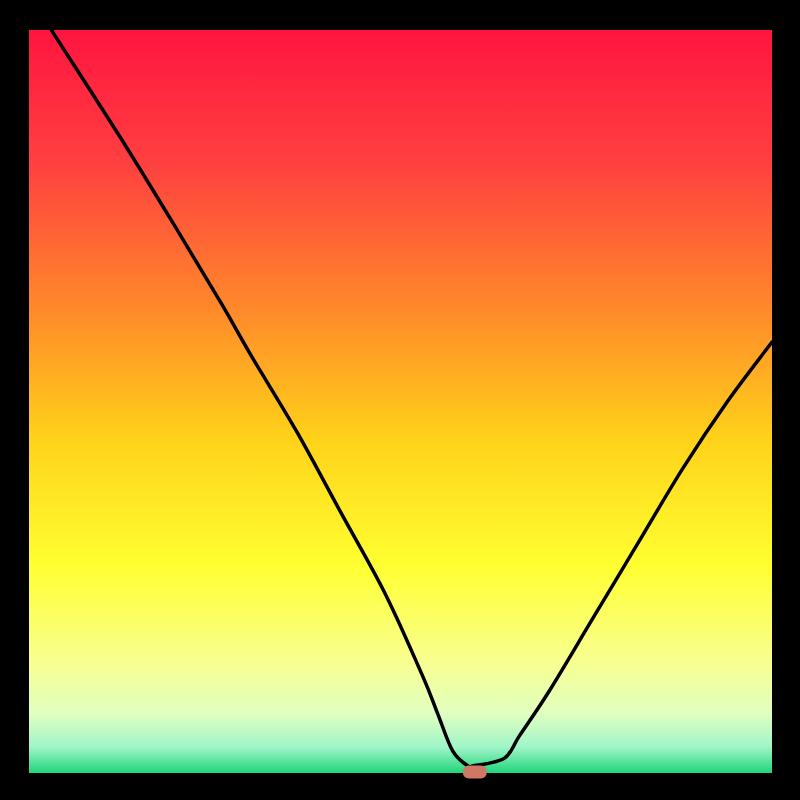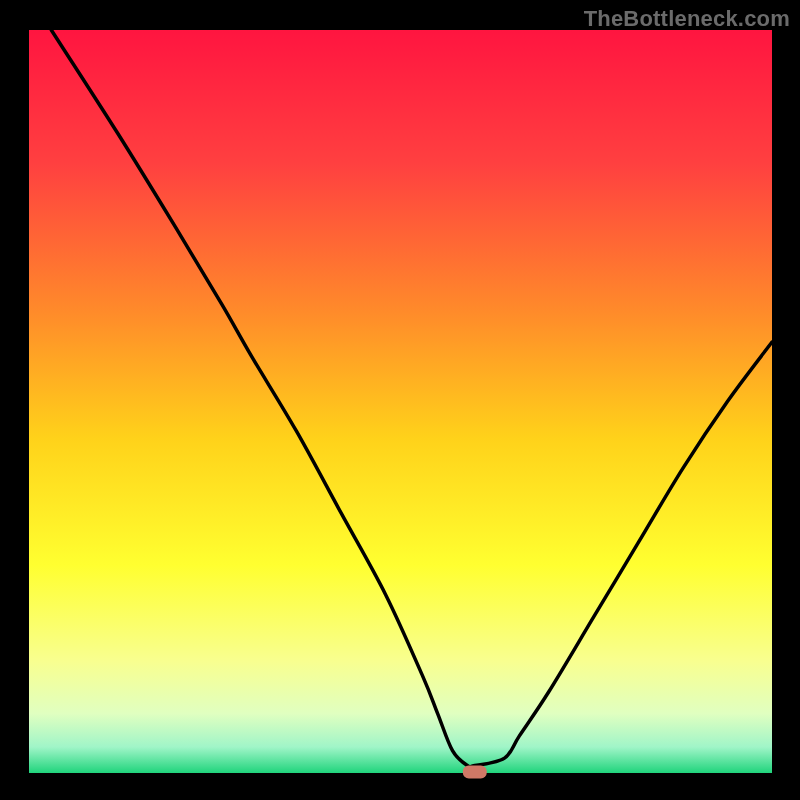"TheBottleneck.com" div.watermark { html: <div>TheBottleneck.com</div> -> none }
